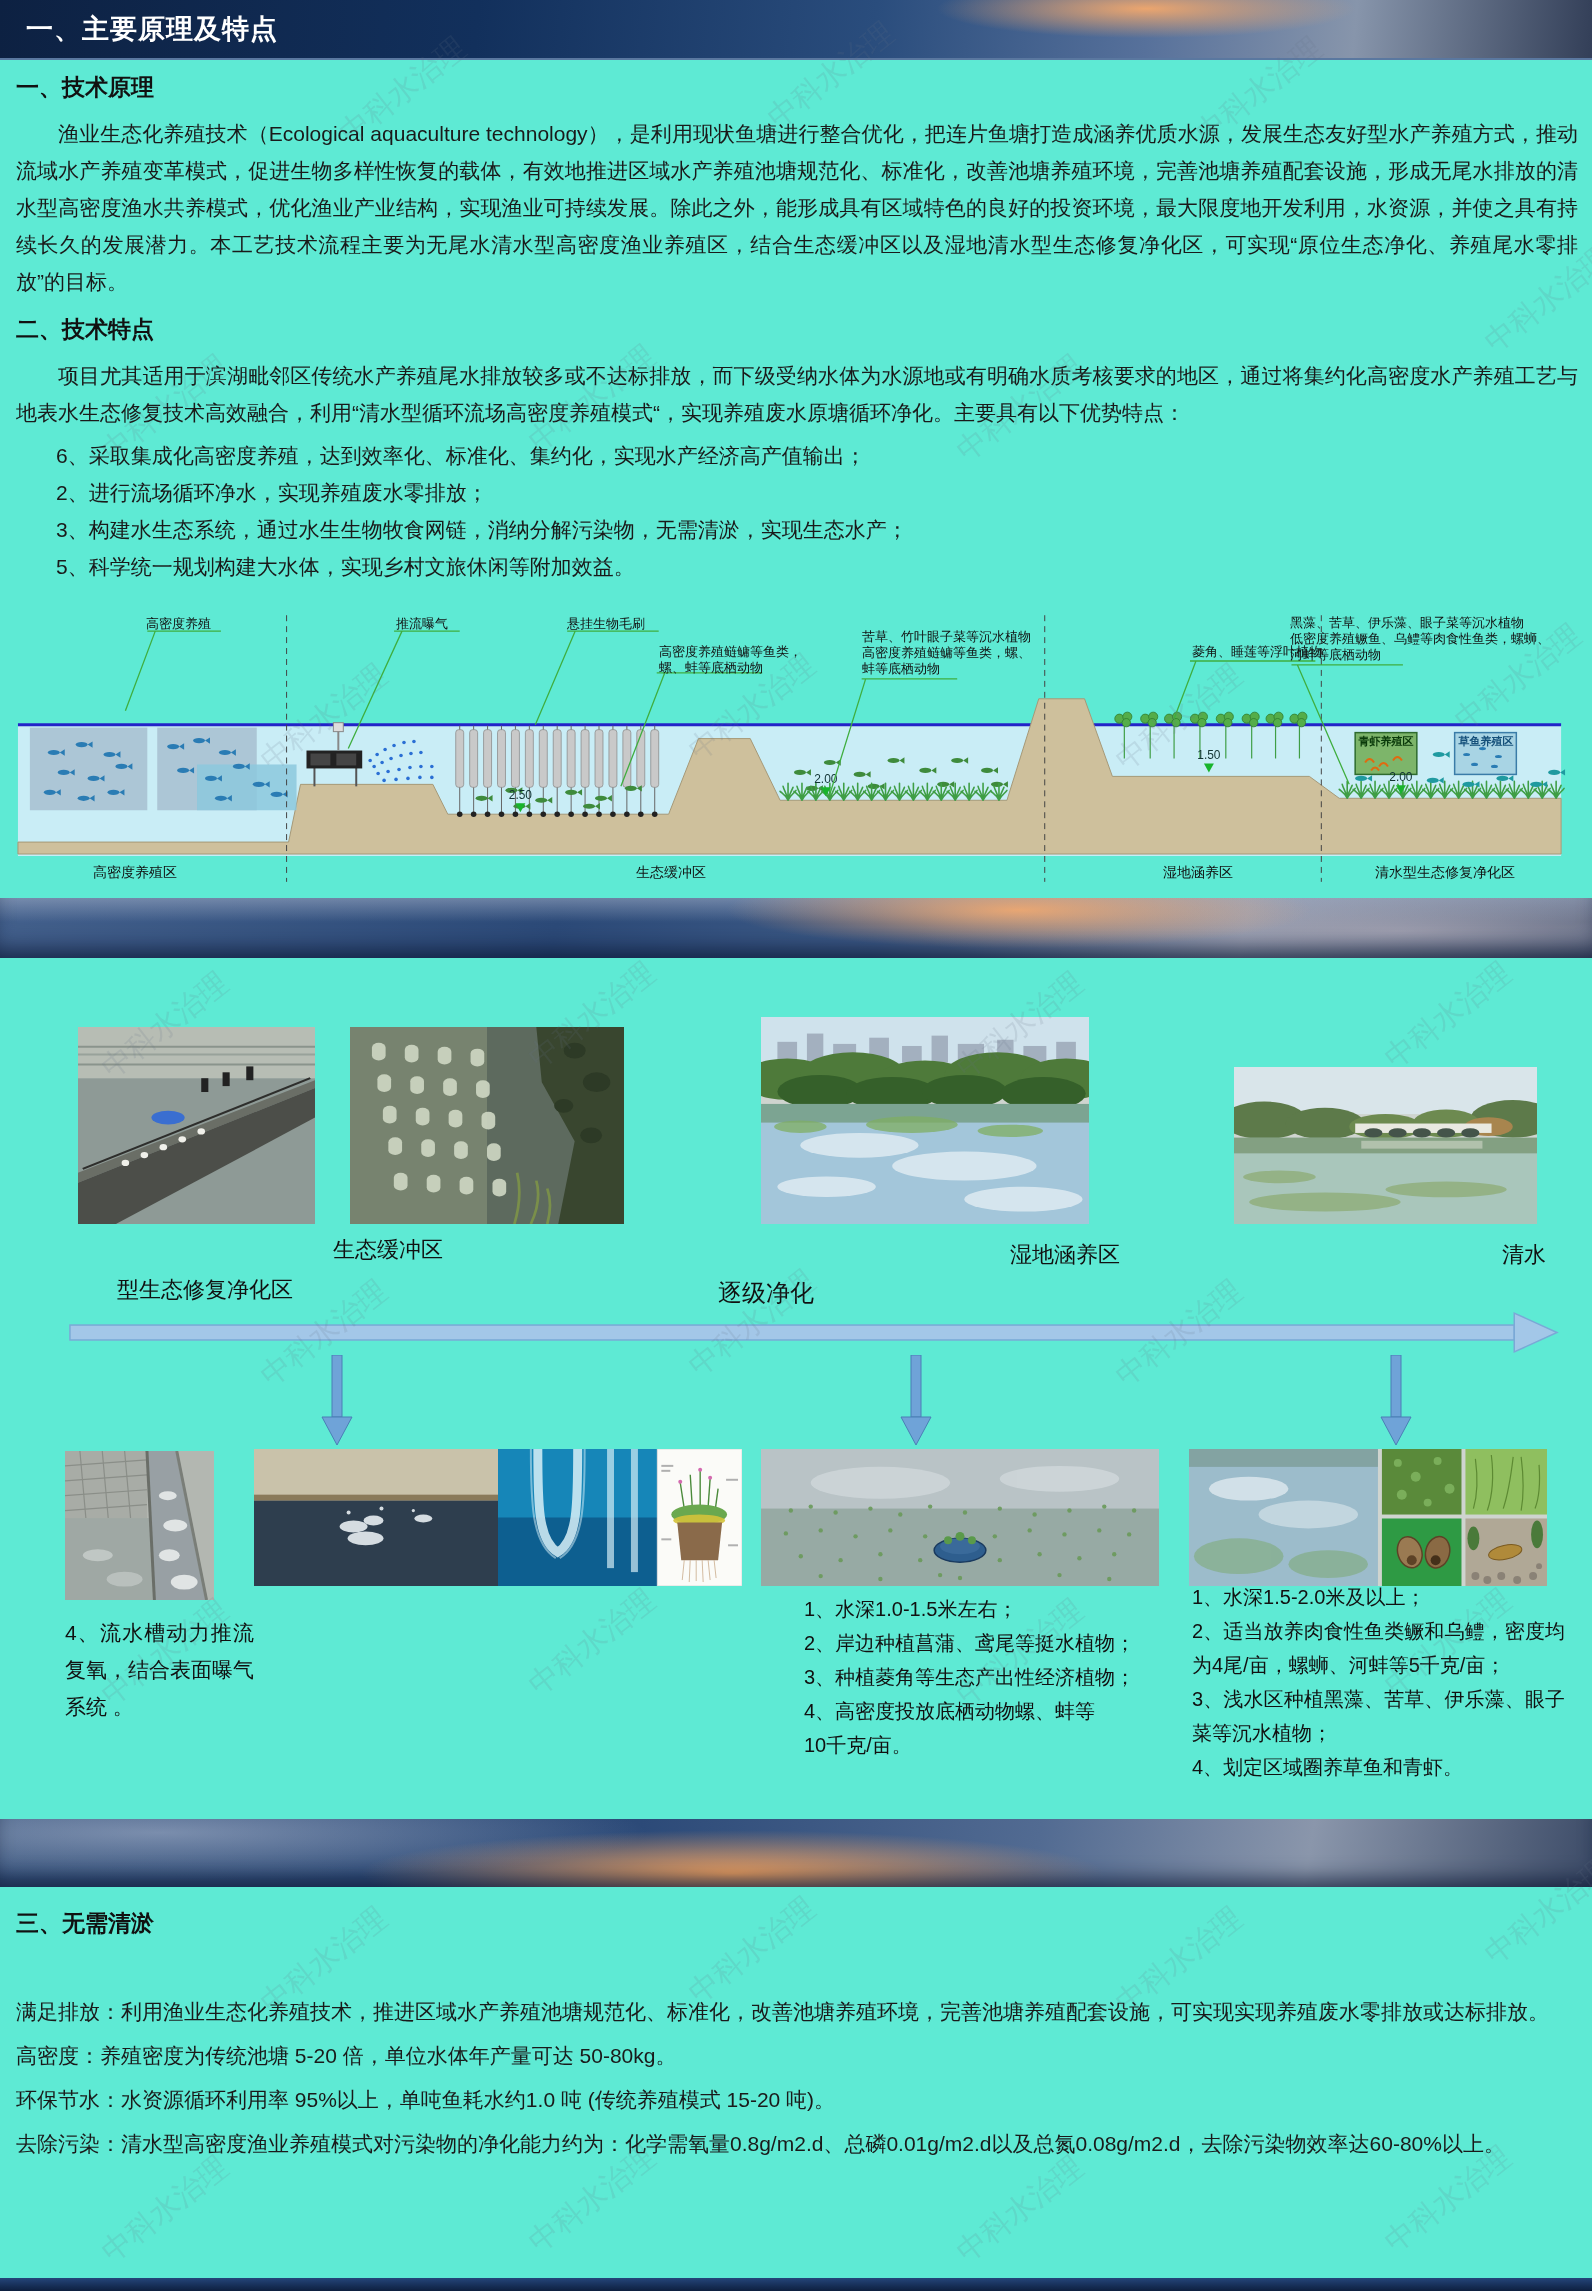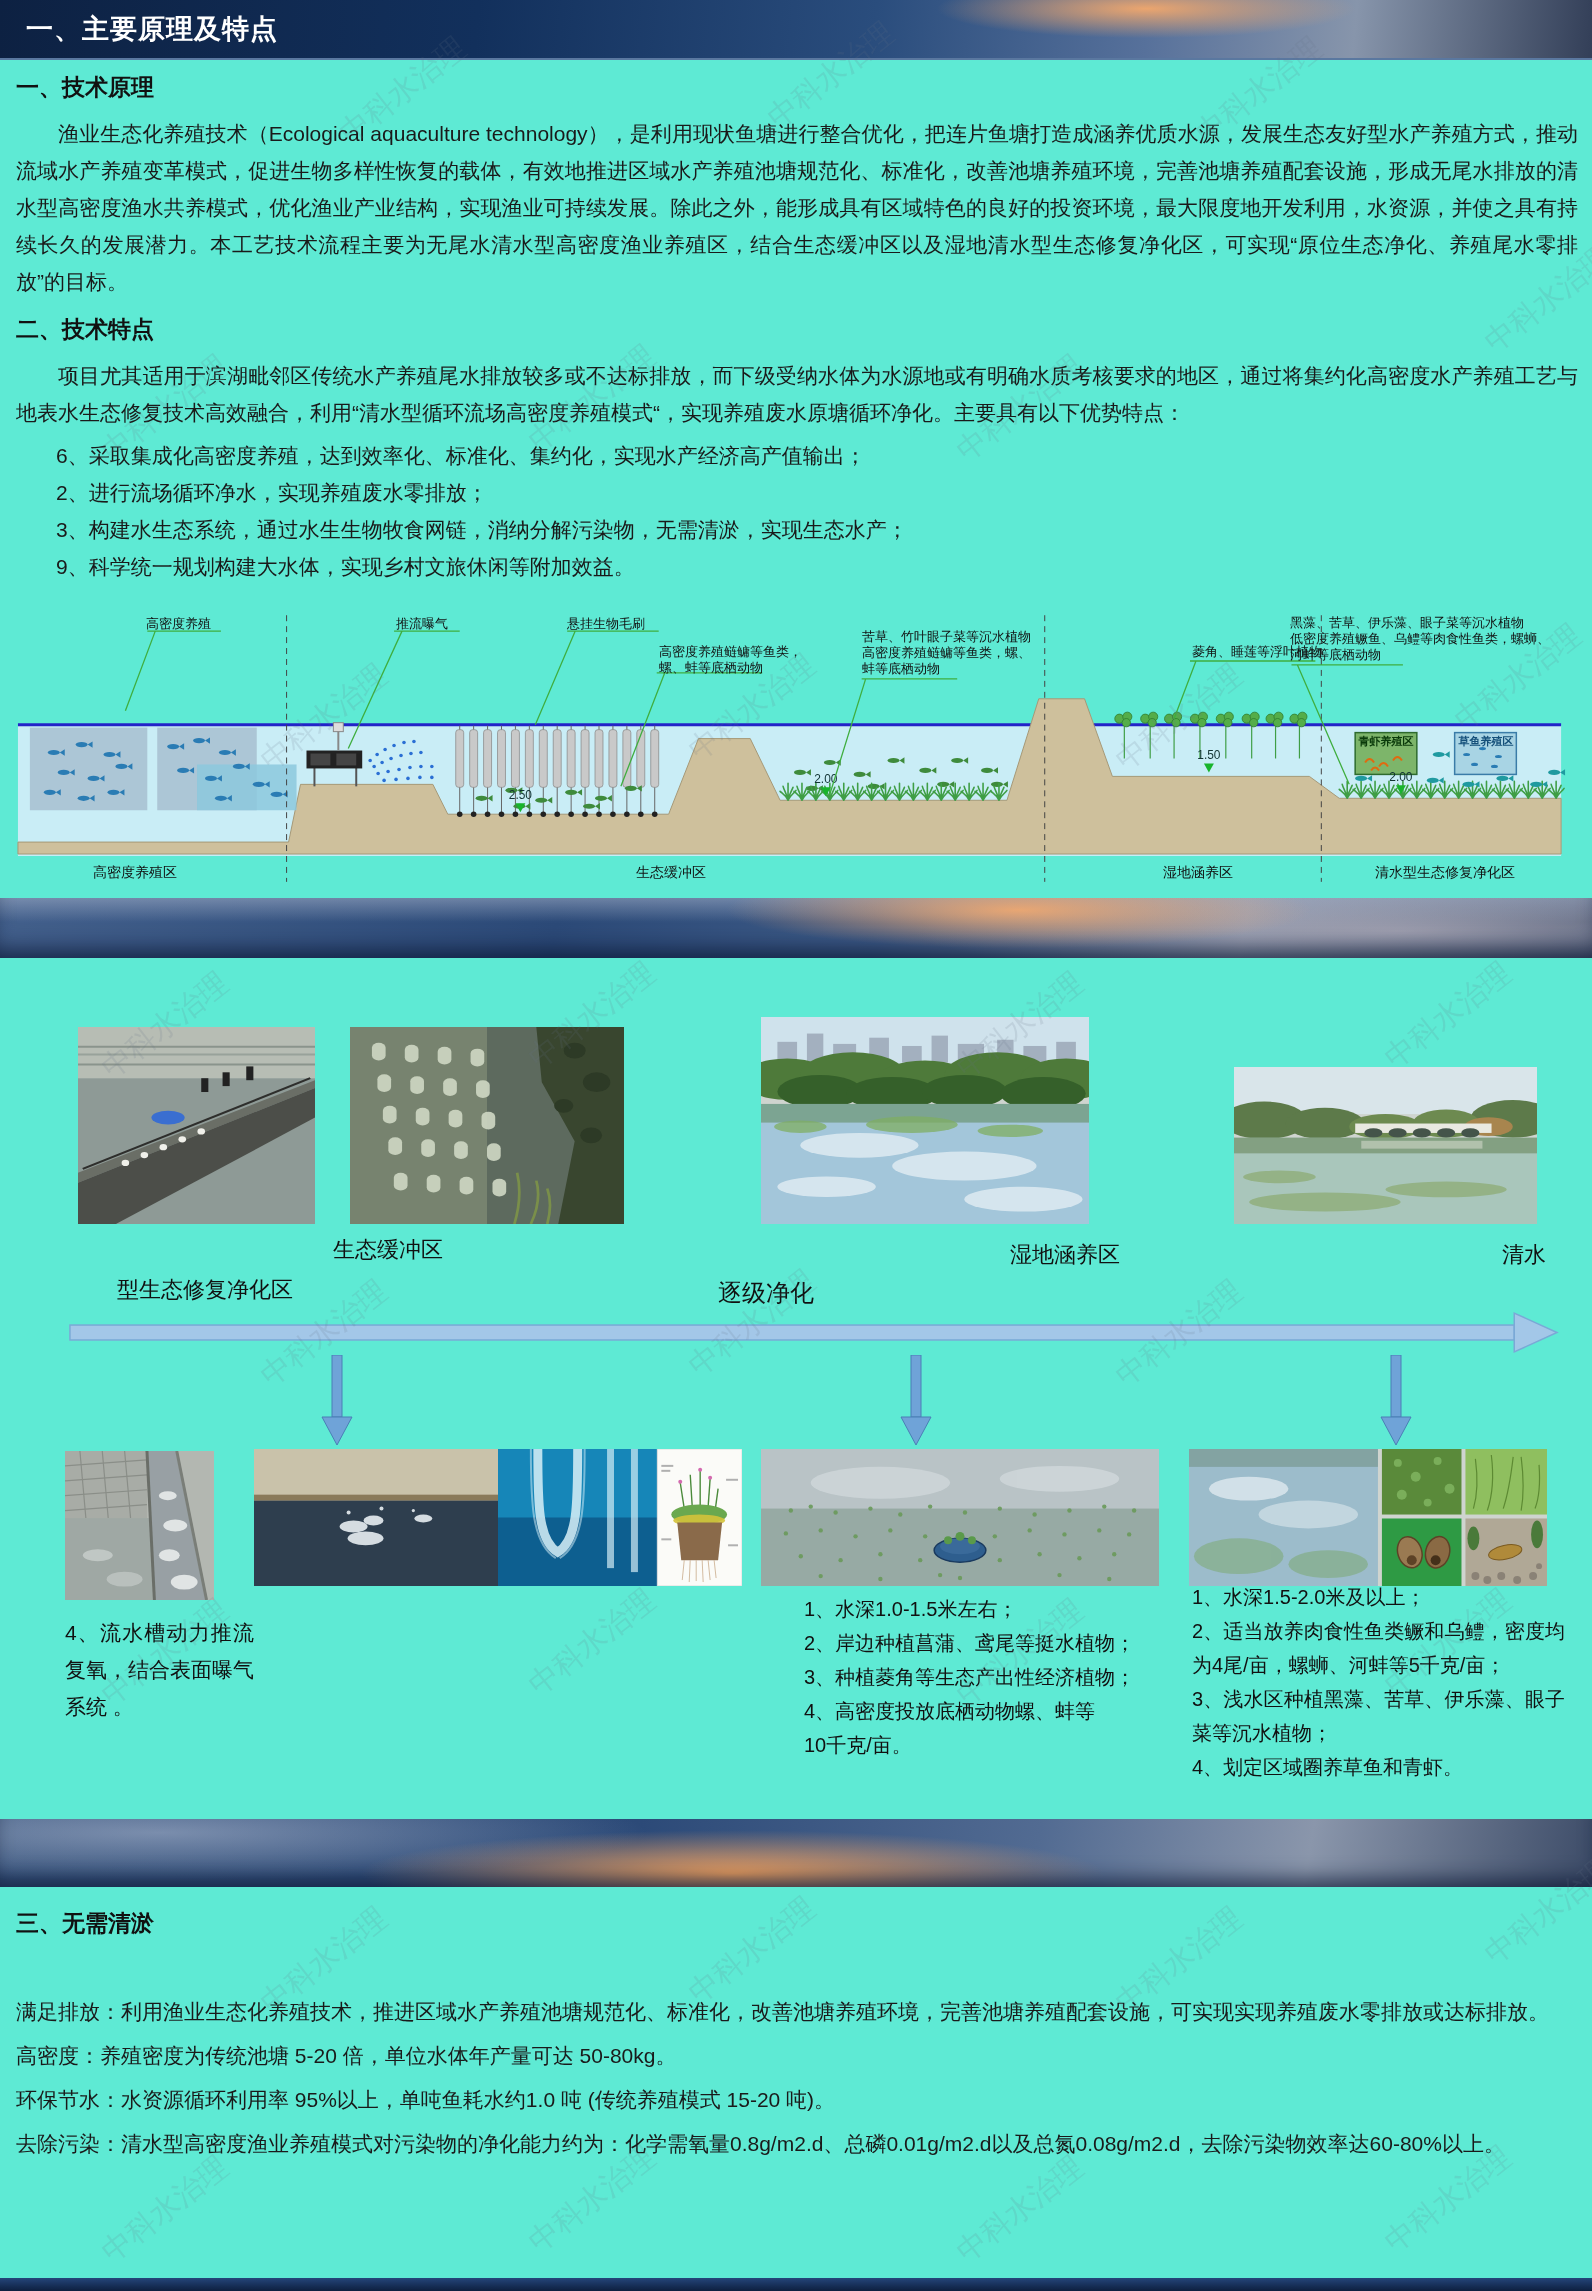"9、科学统一规划构建大水体，实现乡村文旅休闲等附加效益。" p.feat { text: 9 -> 5 }
